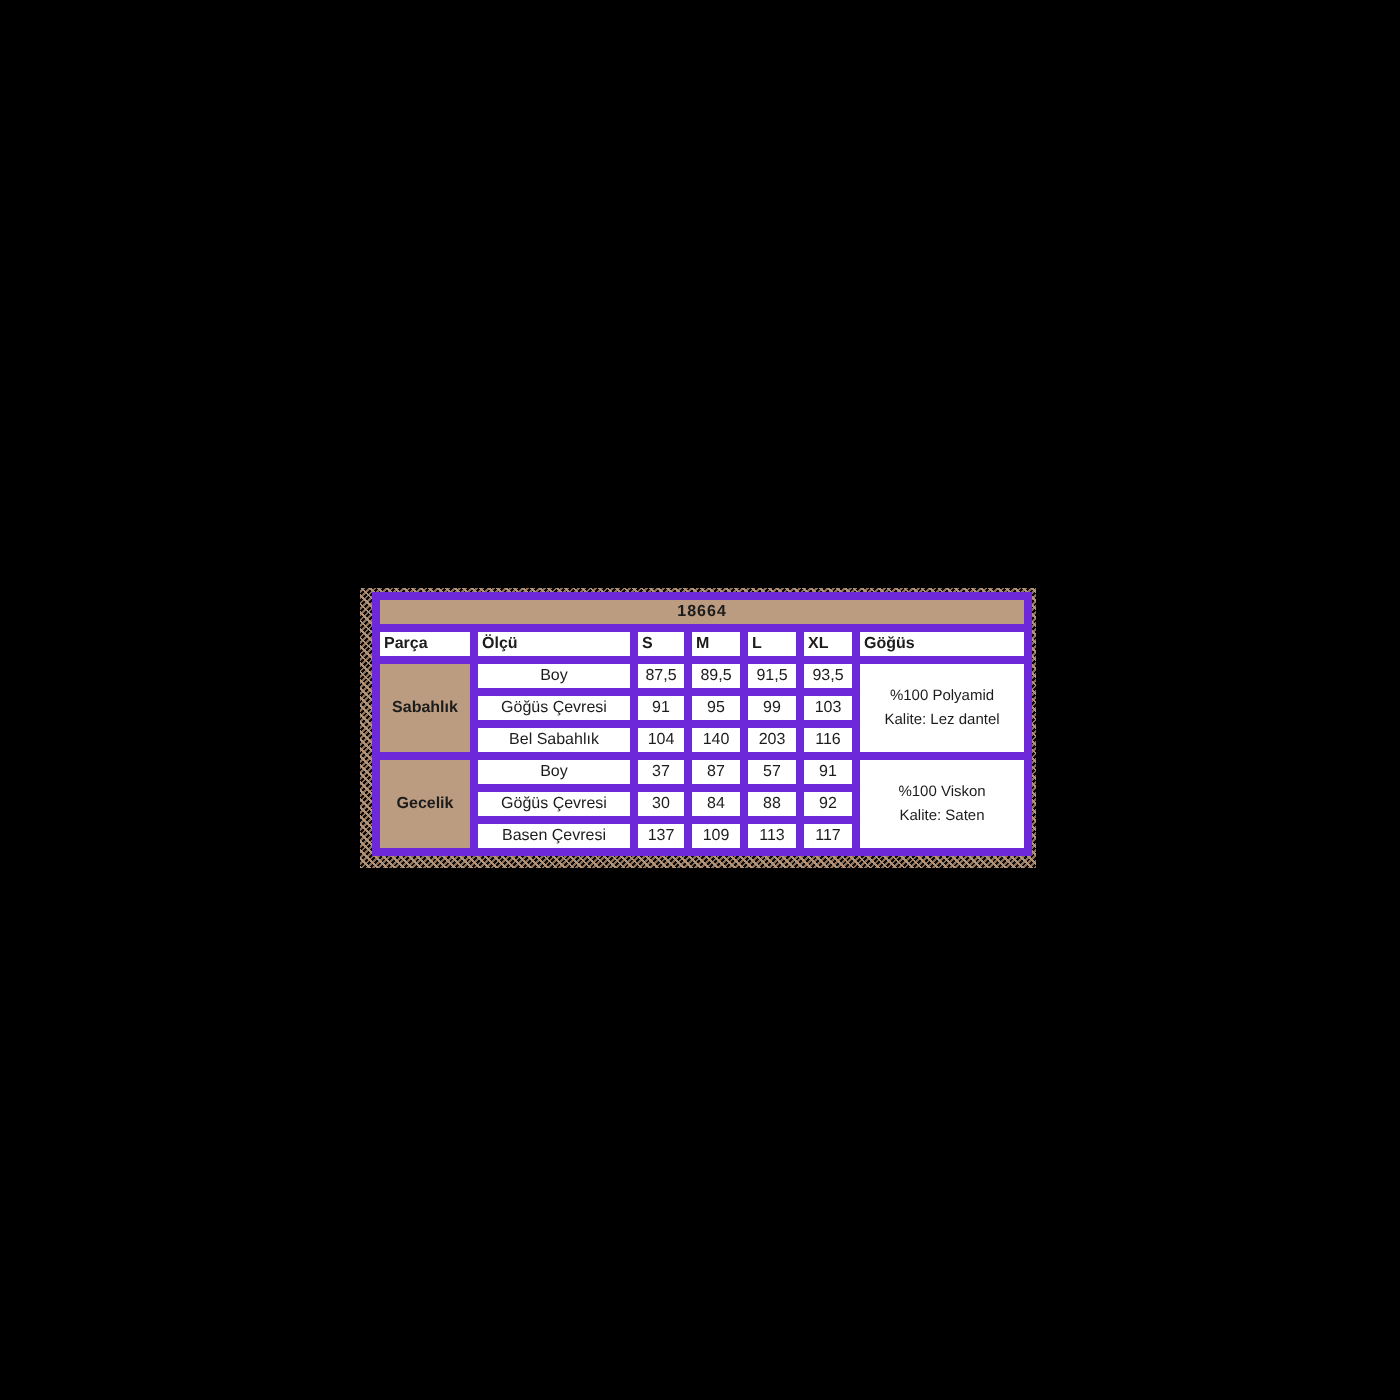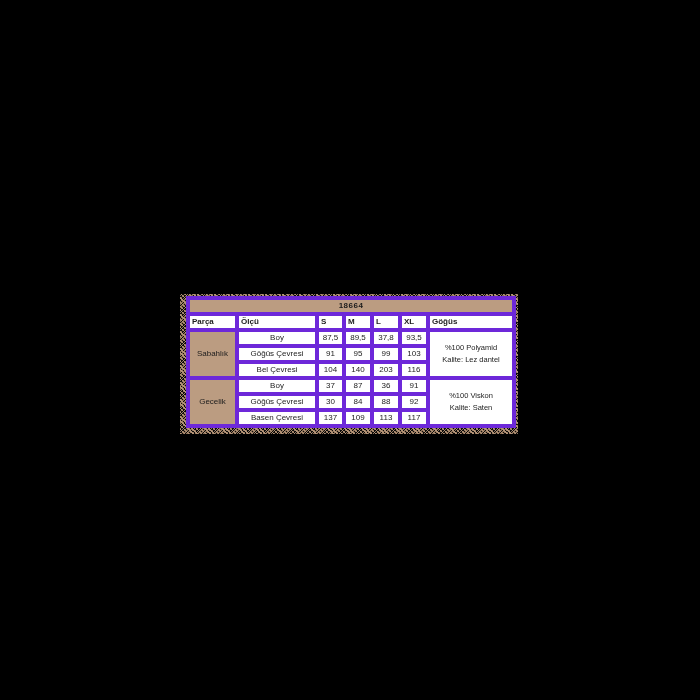"37,8" td.val { text: 37,8 -> 91,5 }
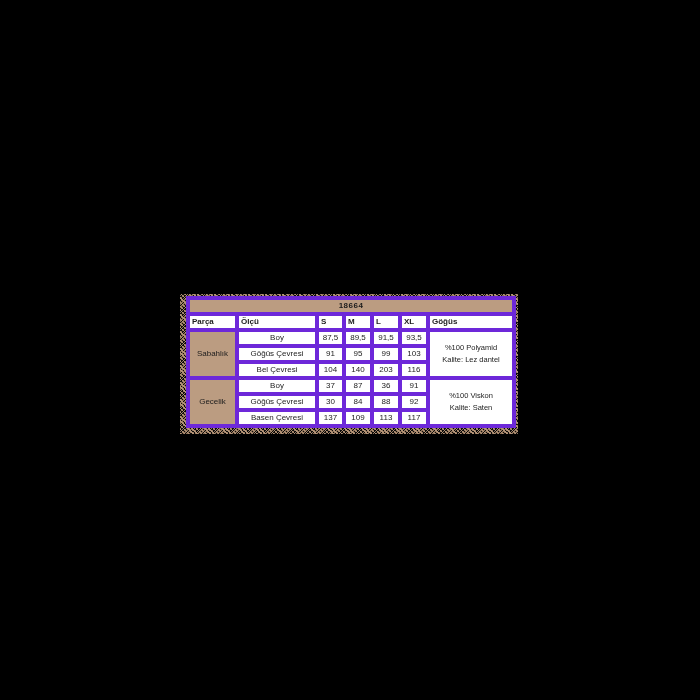"Sabahlık" .group-cell { font-weight: normal -> bold }
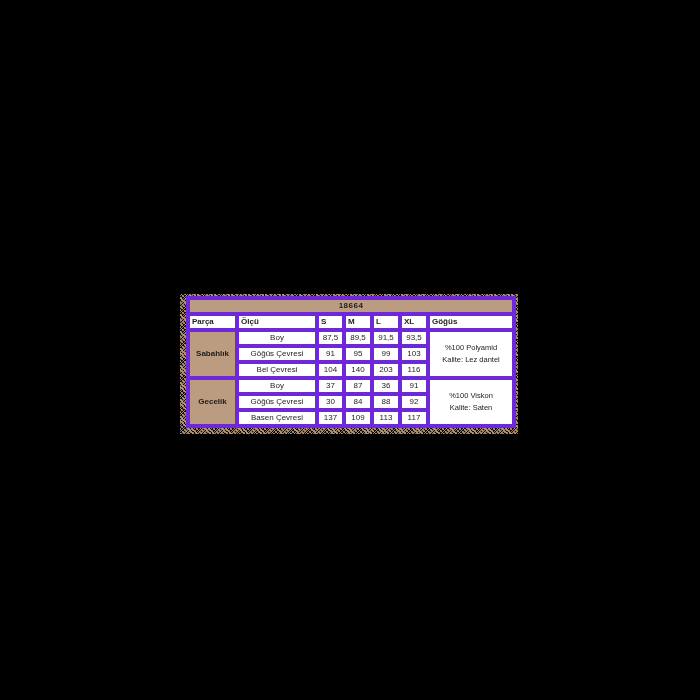"Bel Çevresi" td.lbl { text: Çevresi -> Sabahlık }
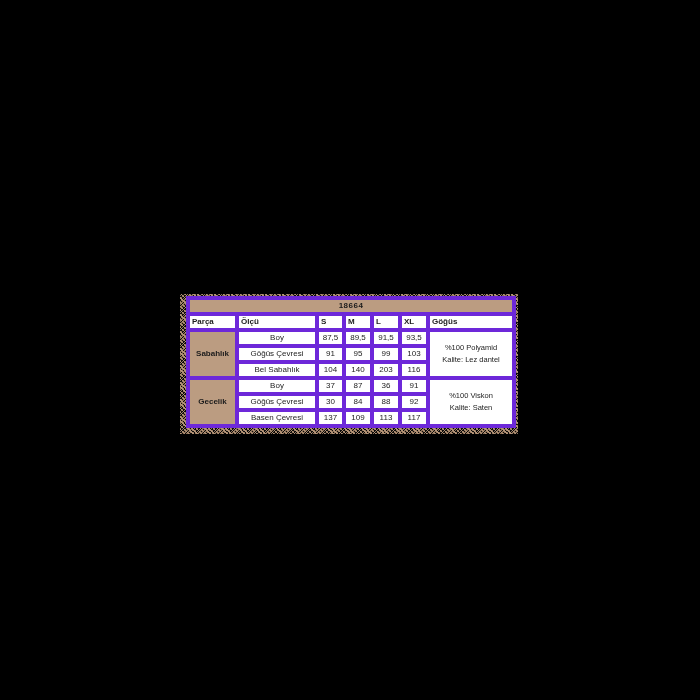"36" td.val { text: 36 -> 57 }
